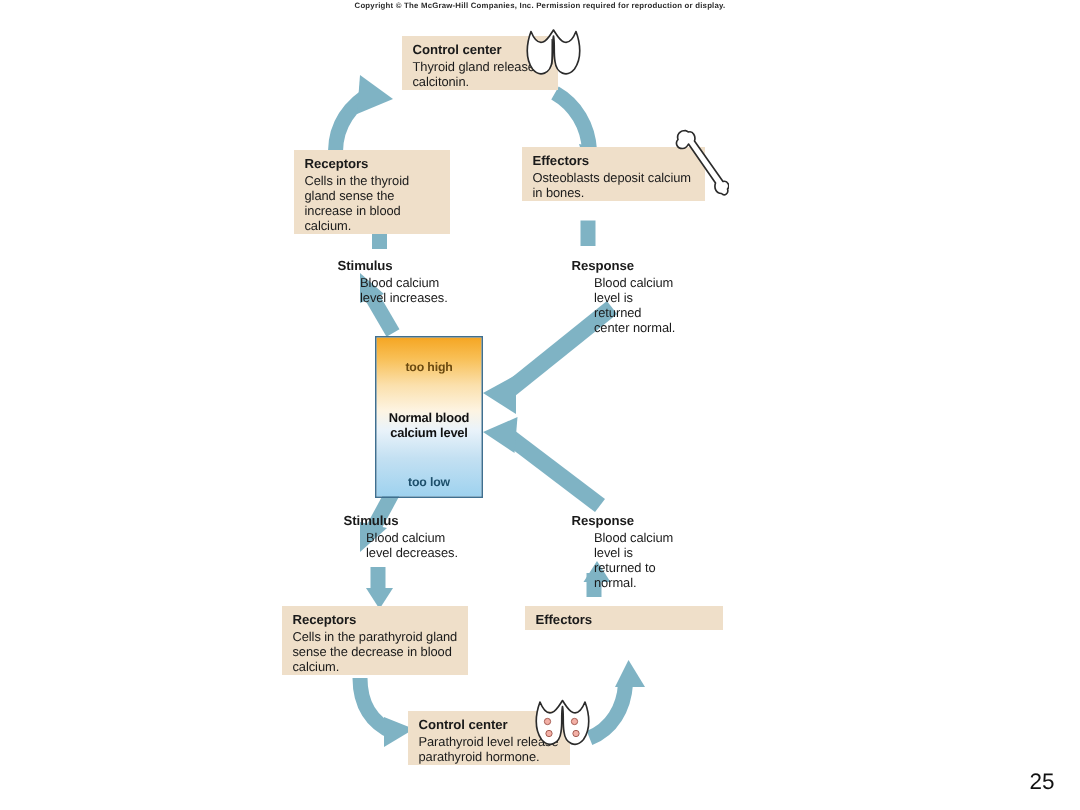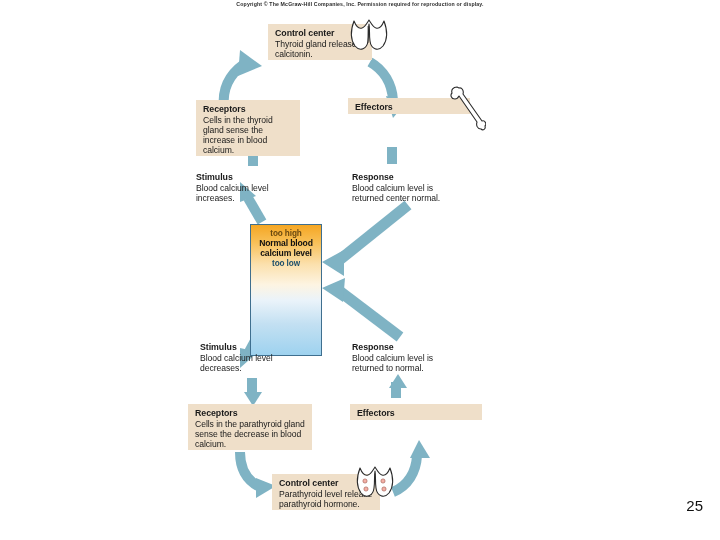"Osteoblasts deposit calcium in bones." span.bdy { html: none -> <span>Osteoblasts deposit calcium in bones.</span> }
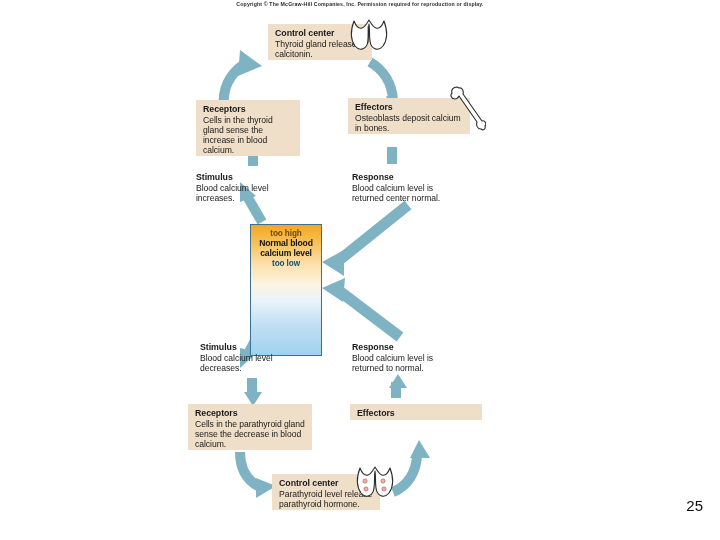"Stimulus" .plain .hdr { margin-left: none -> 29px }
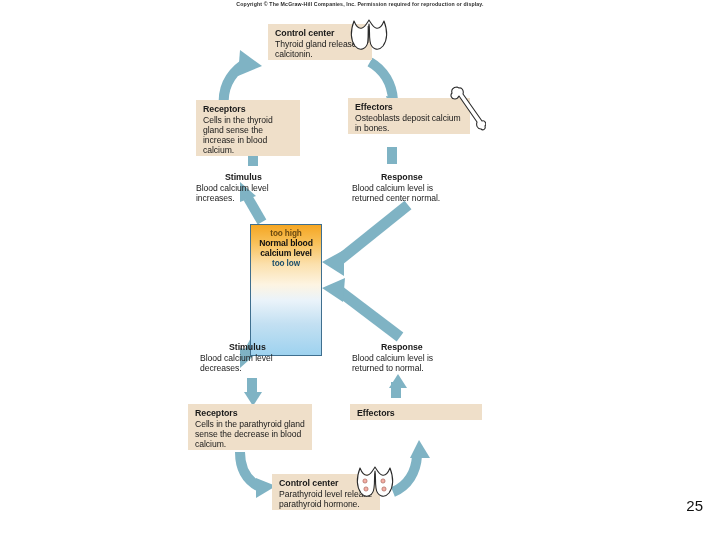"Blood calcium level increases." .plain .bdy { margin-left: none -> 44px }
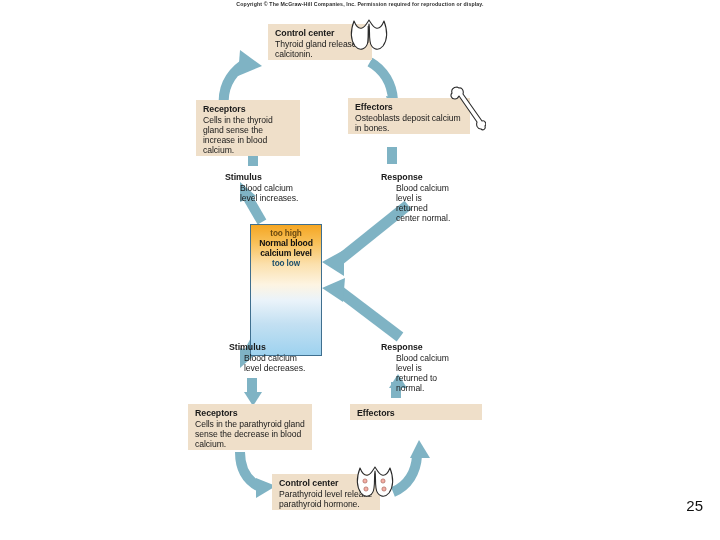"too high" #setpoint { height: 132px -> 108px; justify-content: none -> space-between; padding: 4px 0 5px 0 -> 15px 0 5px 0 }
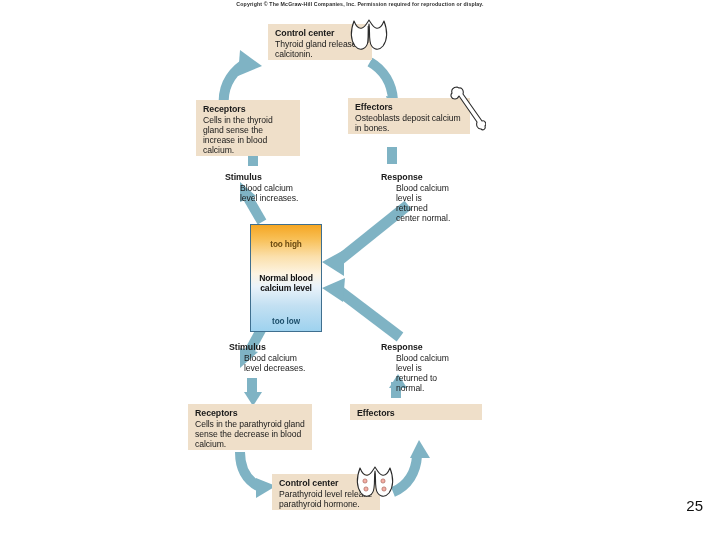"25" .page-number { bottom: 26px -> 10px }
